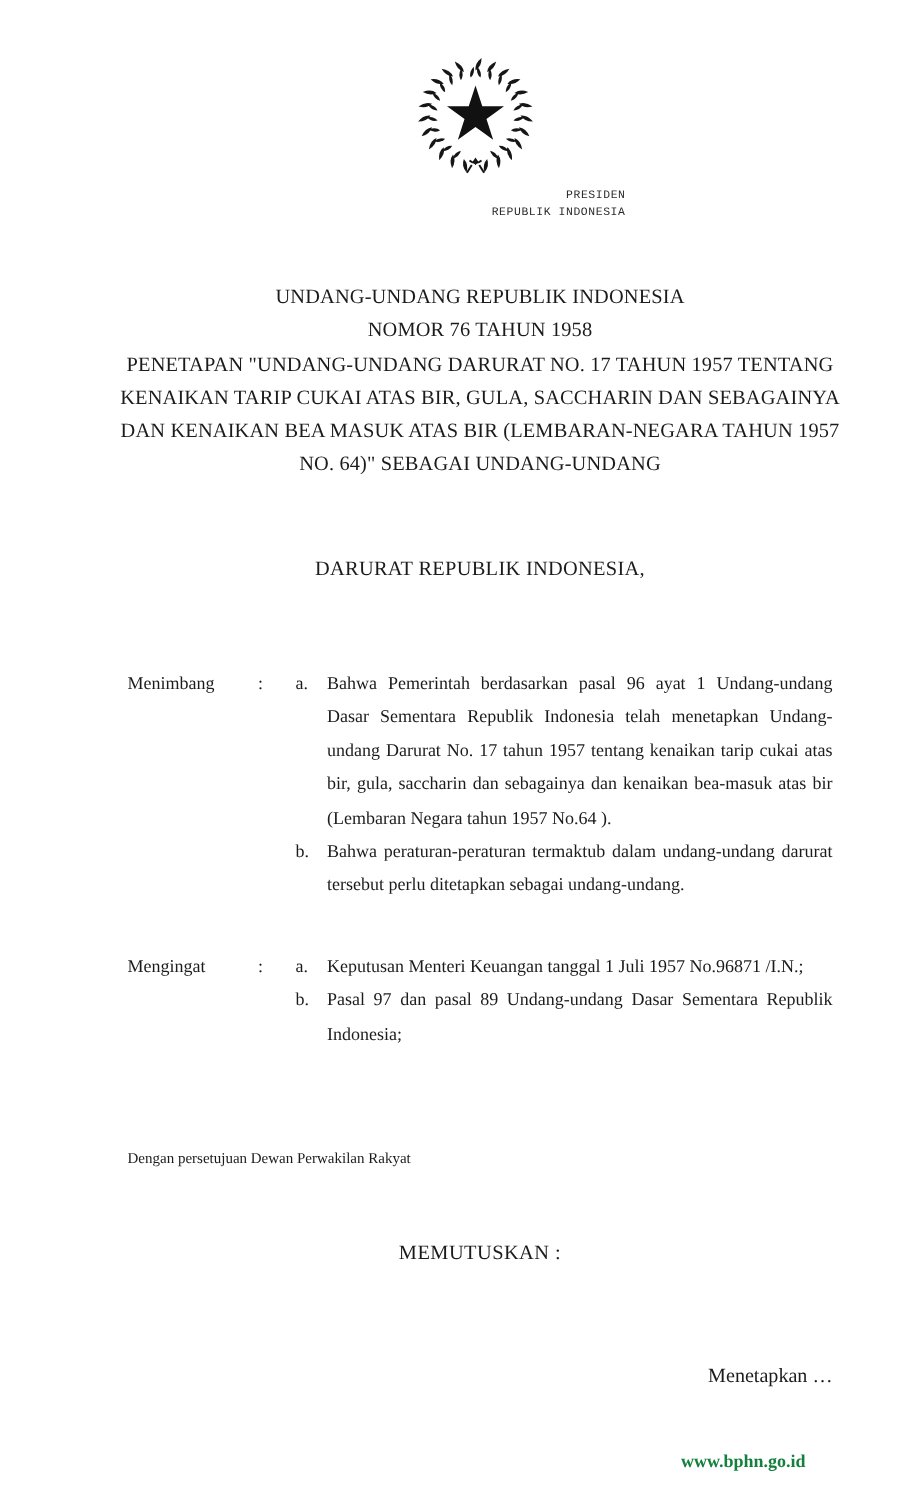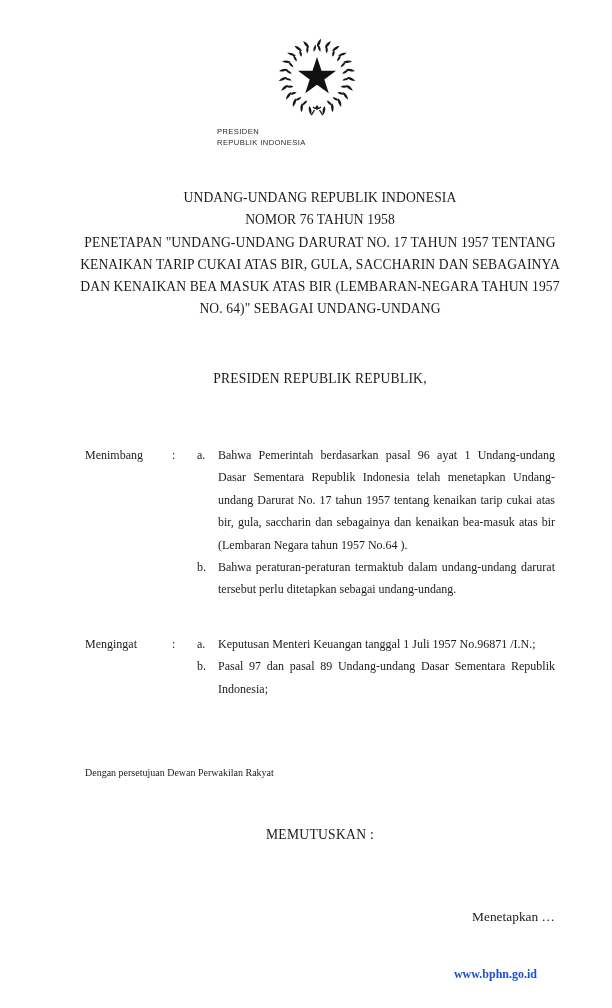"PRESIDEN" .seal-text { font-family: Liberation Sans, sans-serif -> Liberation Mono, monospace; text-align: left -> right }
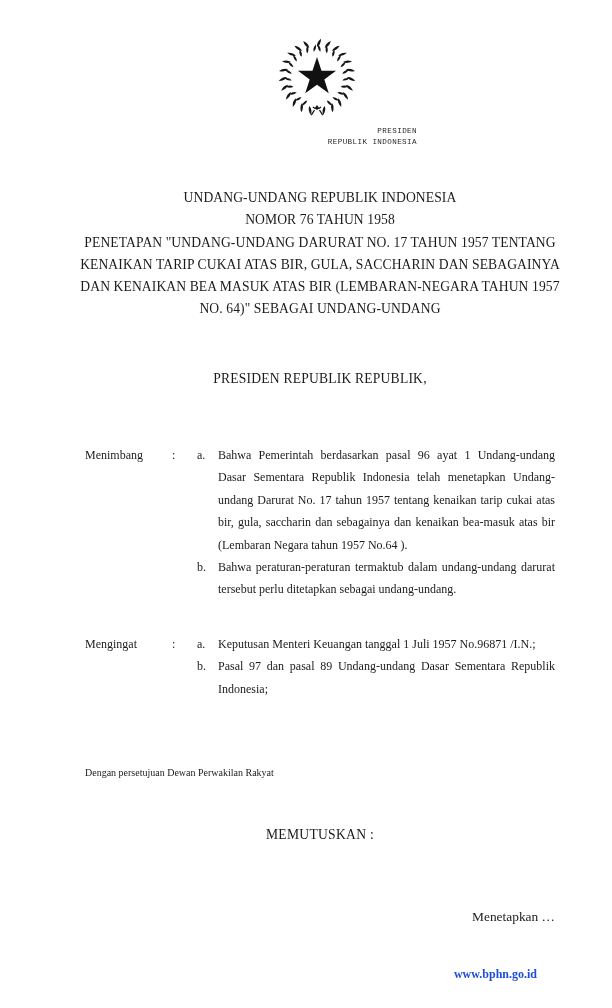"PRESIDEN REPUBLIK REPUBLIK," div.salutation { text: PRESIDEN REPUBLIK REPUBLIK -> DARURAT REPUBLIK INDONESIA }
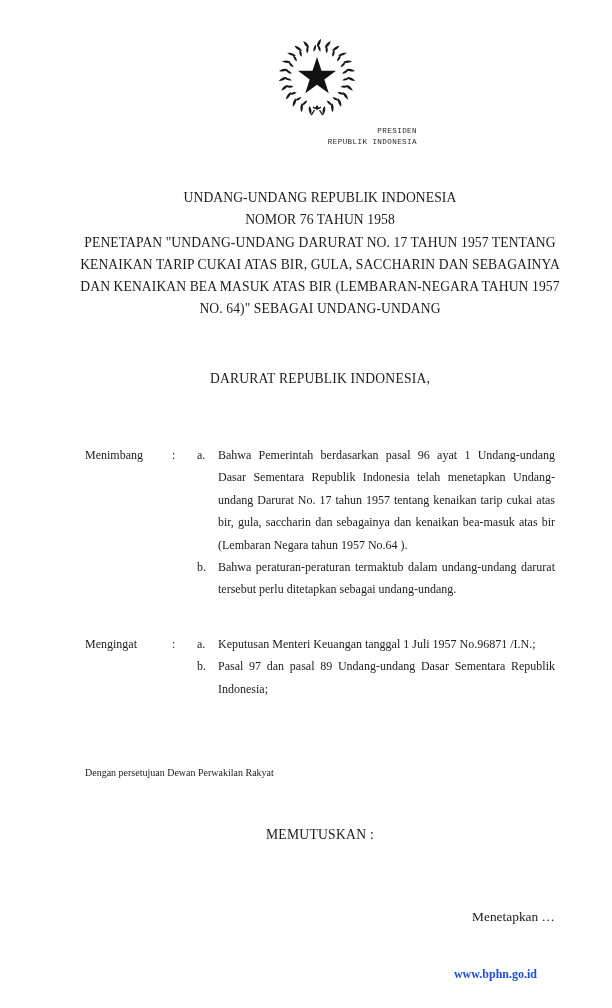"www.bphn.go.id" a.footer-link { color: #1d4ed8 -> #15803d }
